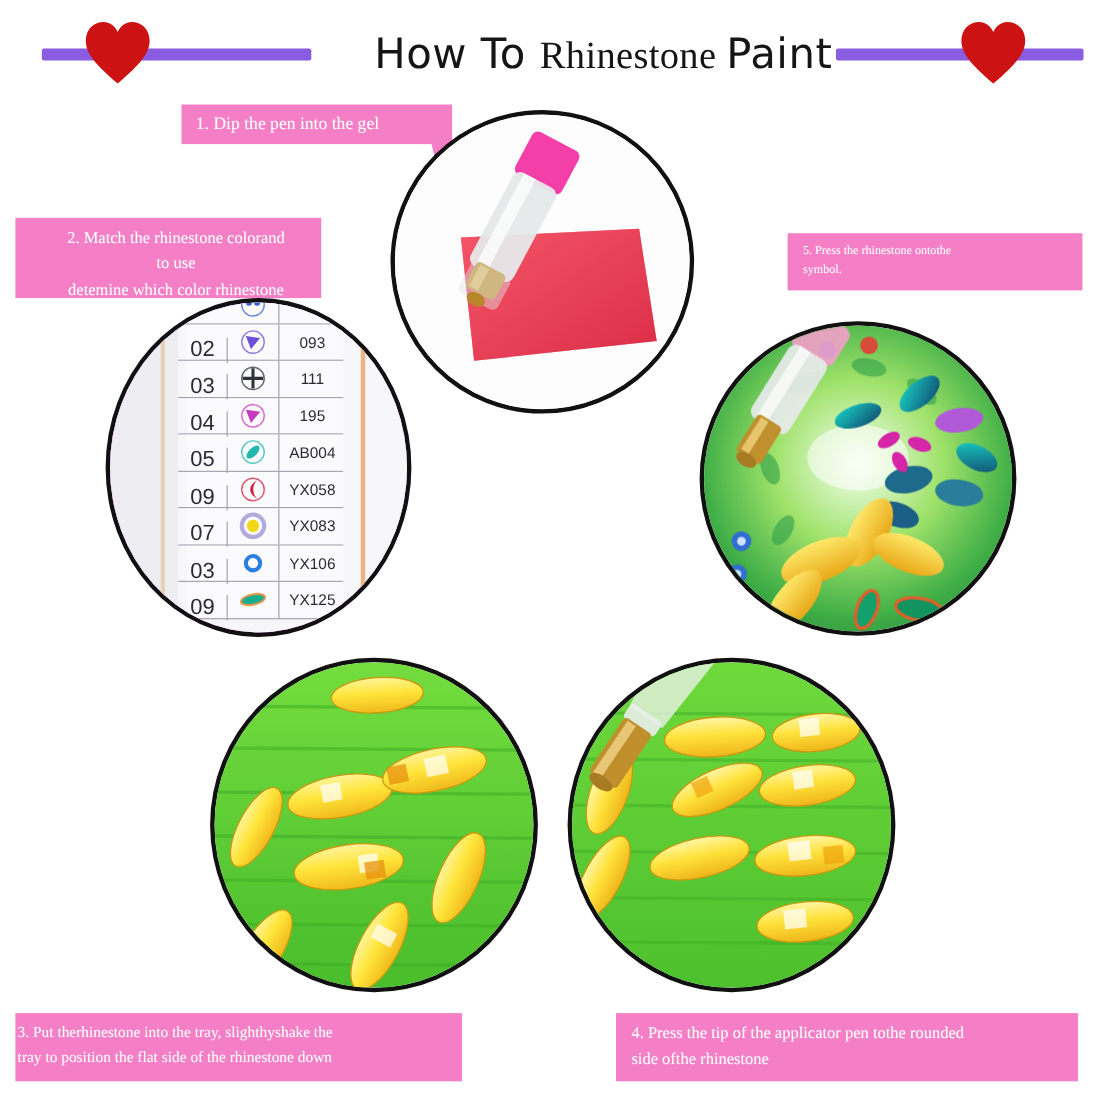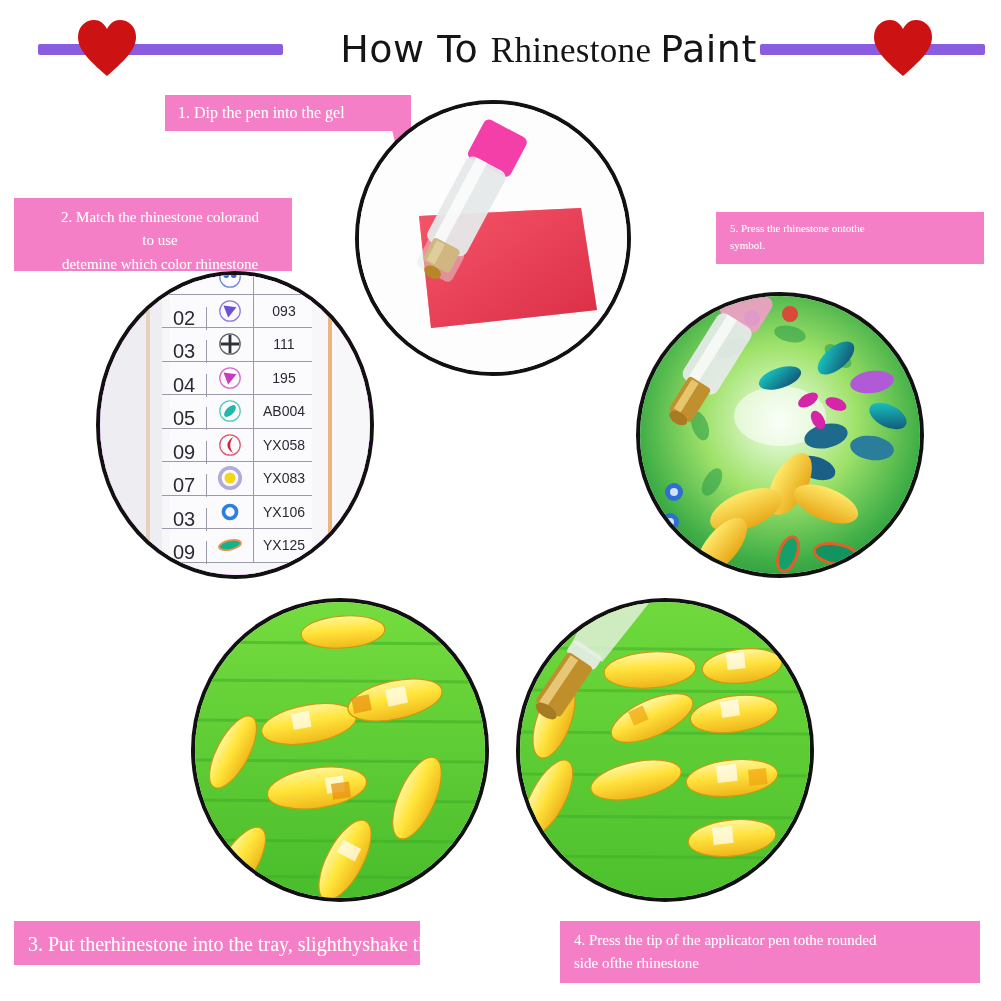"3. Put therhinestone into the" #label3 { font-size: 20px -> 14px; height: 44px -> 62px; padding: 8px 0 0 14px -> 8px 0 0 2px }
